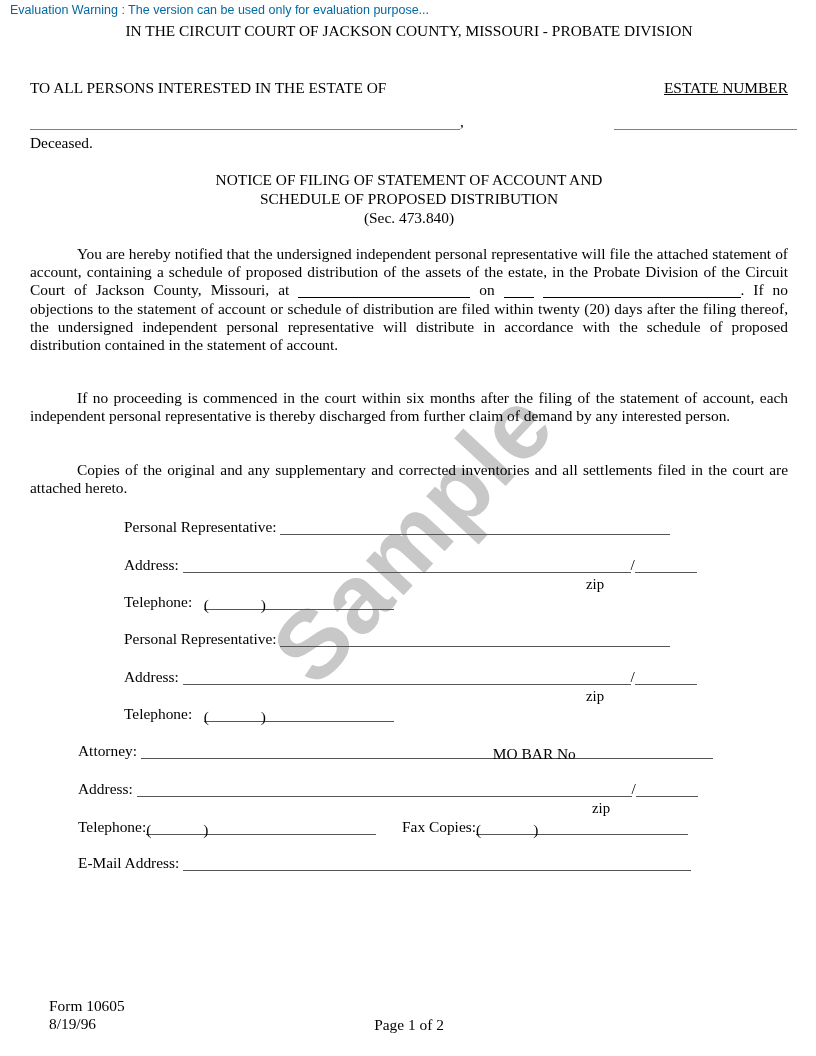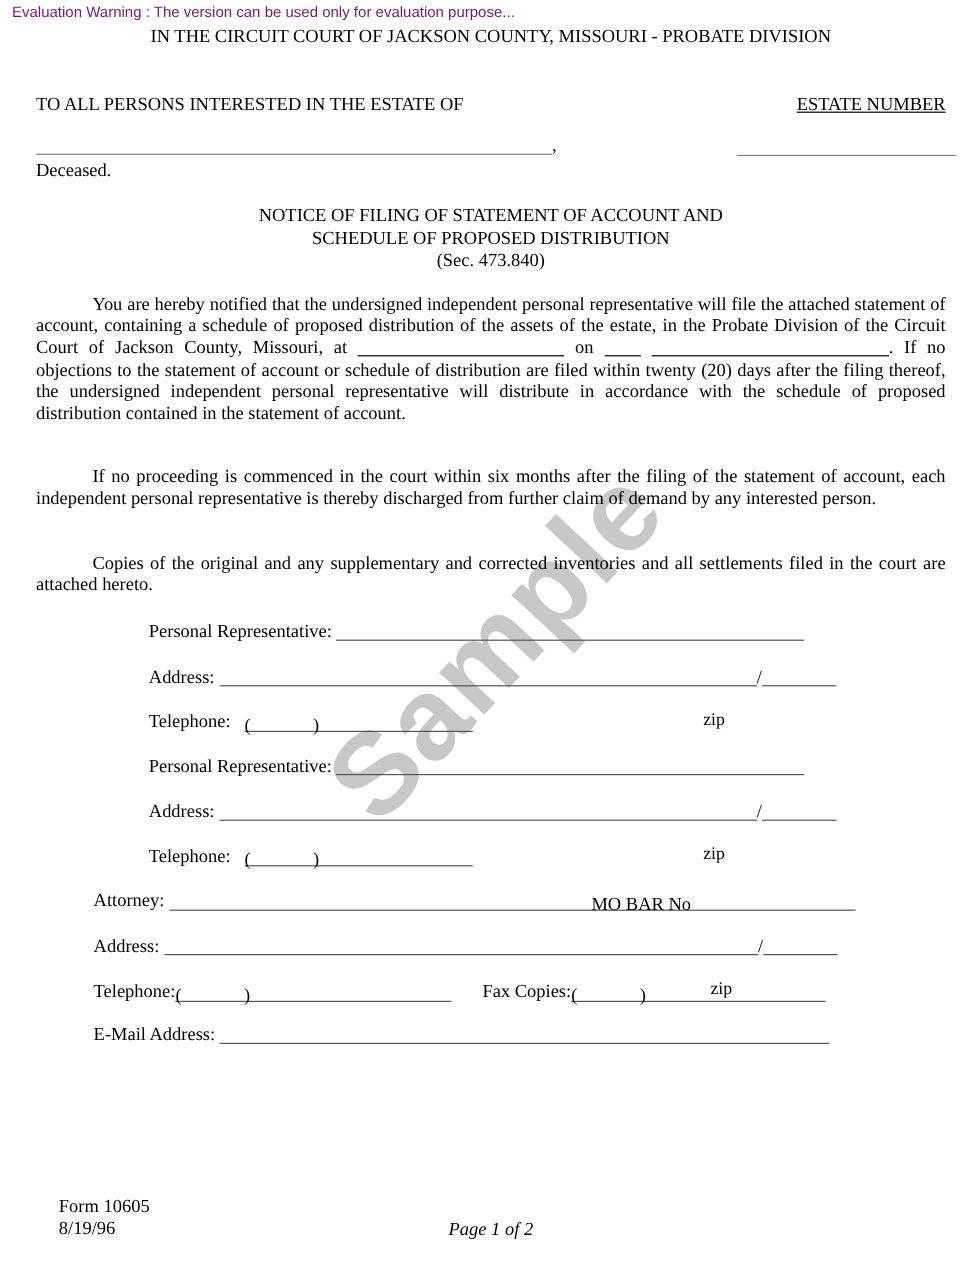"Evaluation Warning : The version" .warning { color: #701a75 -> #0369a1 }
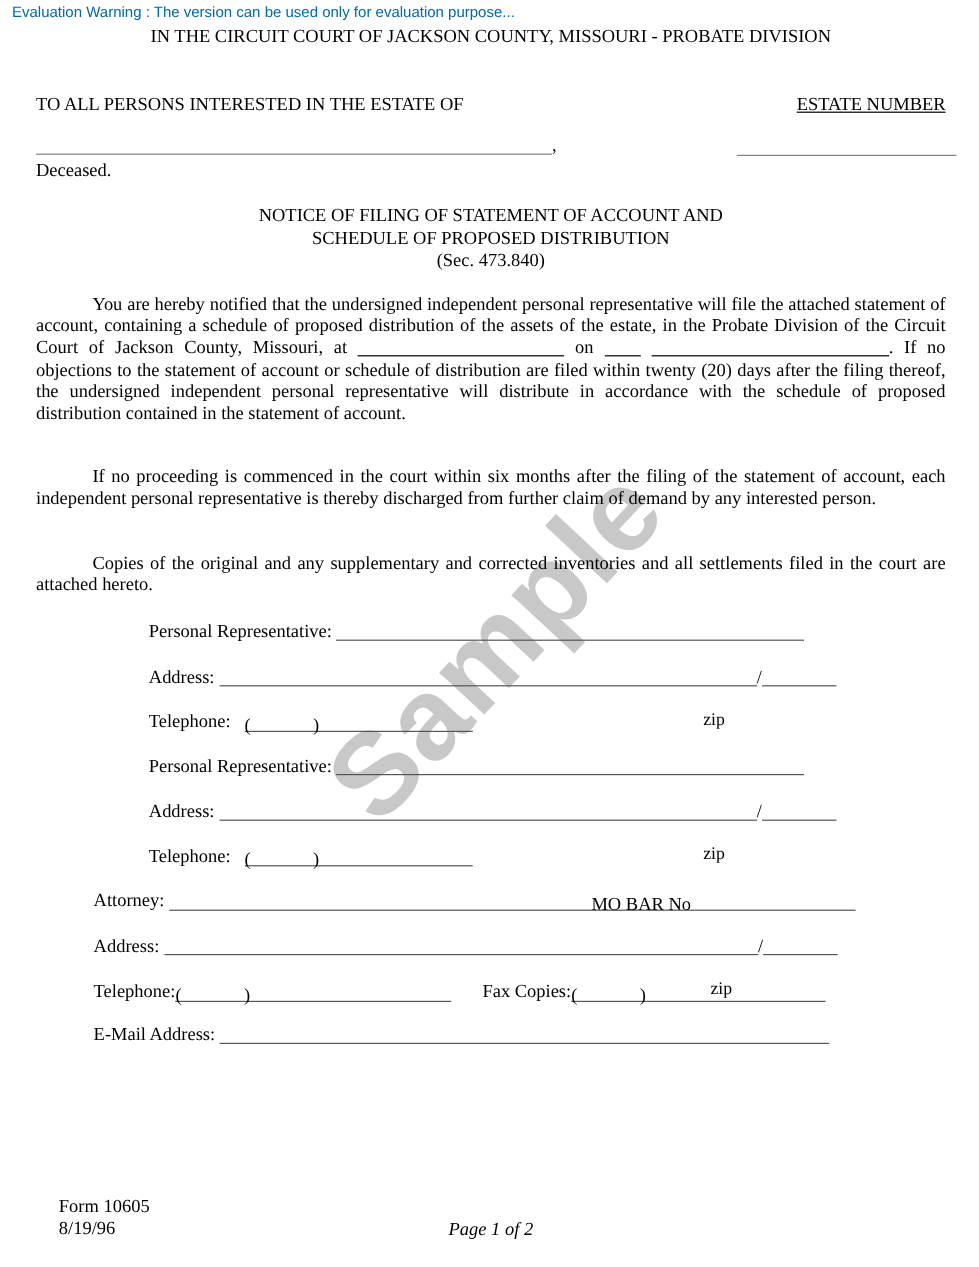"zip" .zip-row { margin-top: 16px -> none }
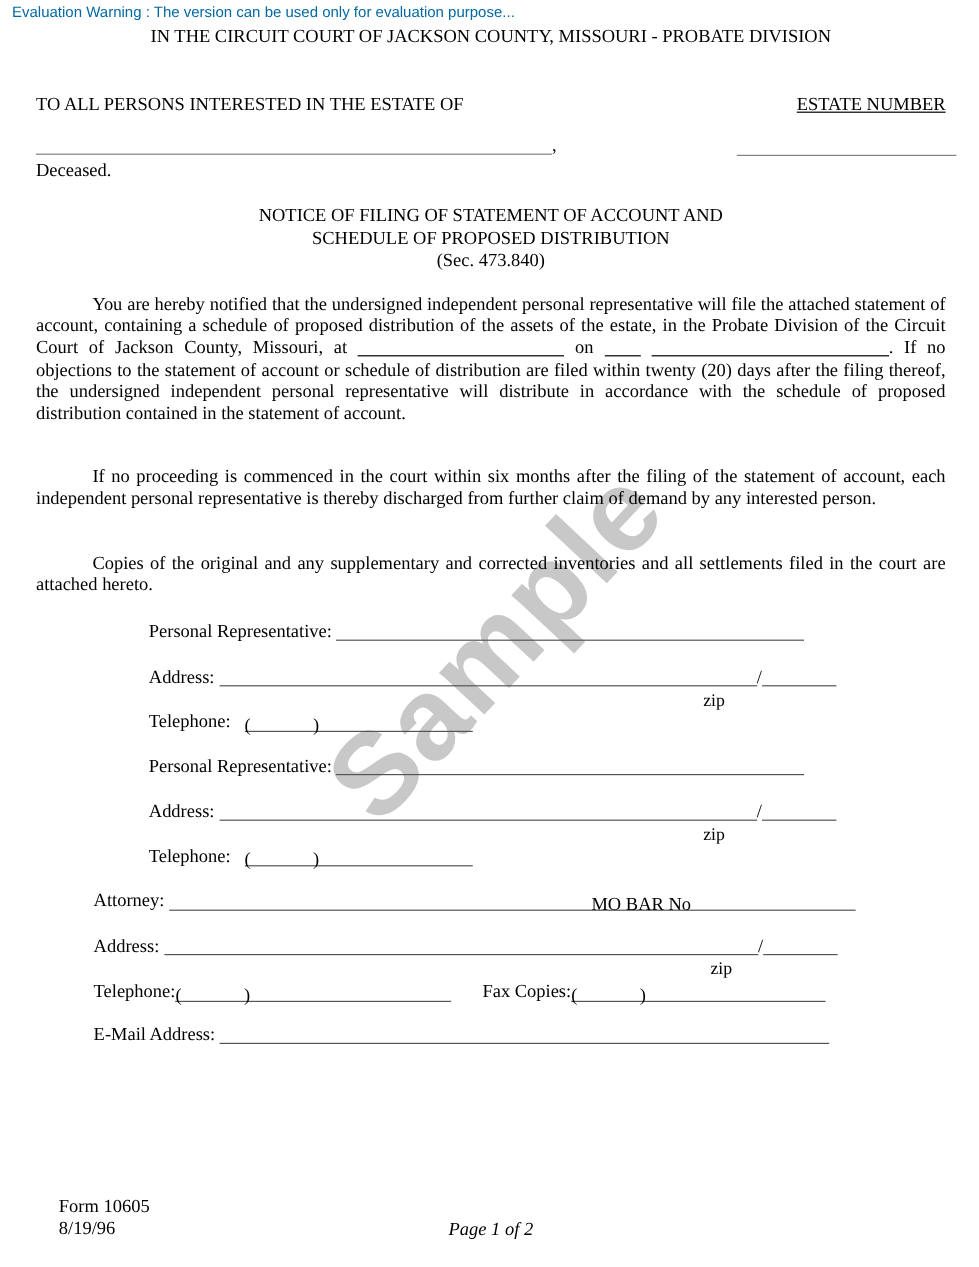"Page 1 of 2" div.row { font-style: italic -> none }
